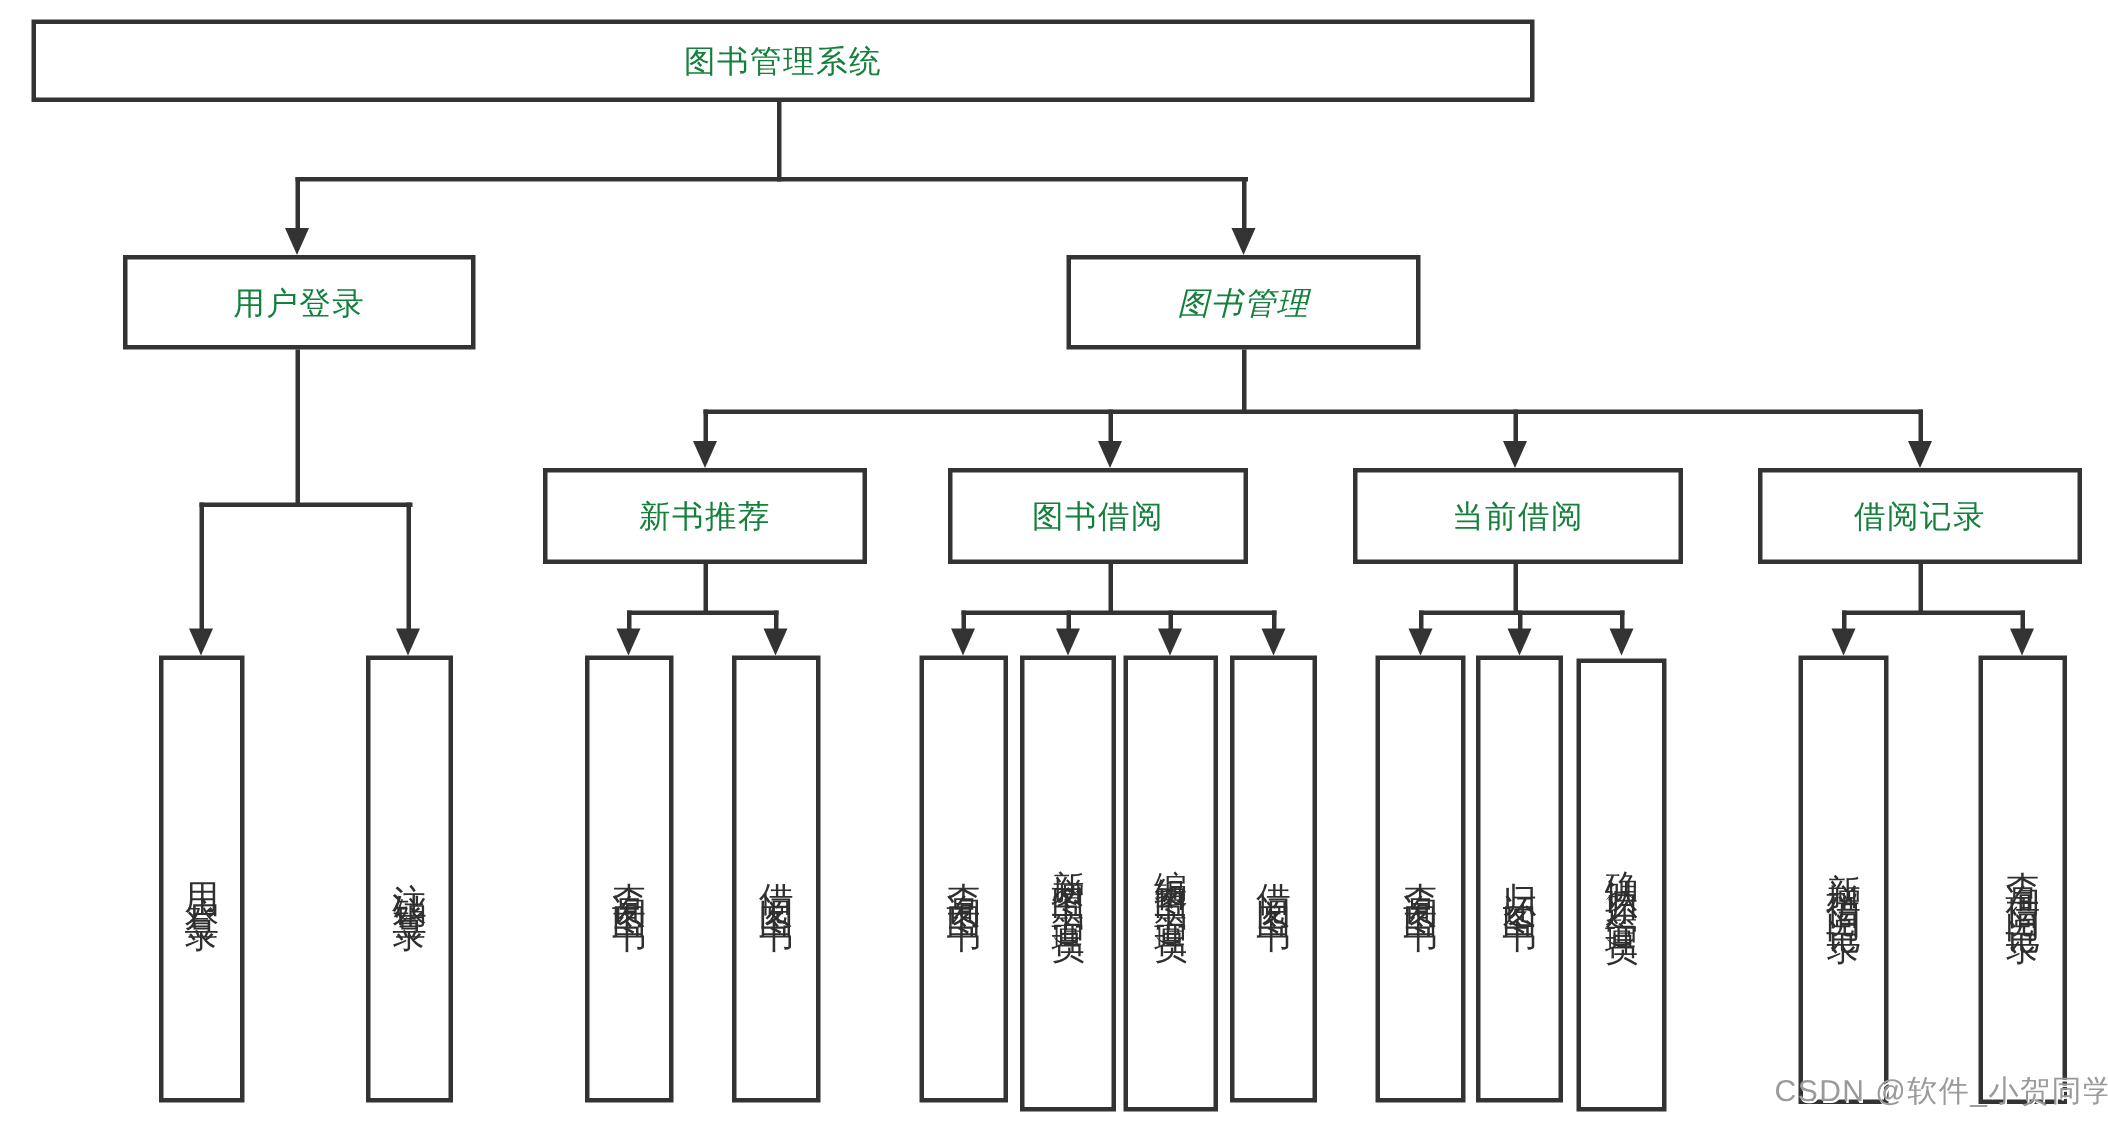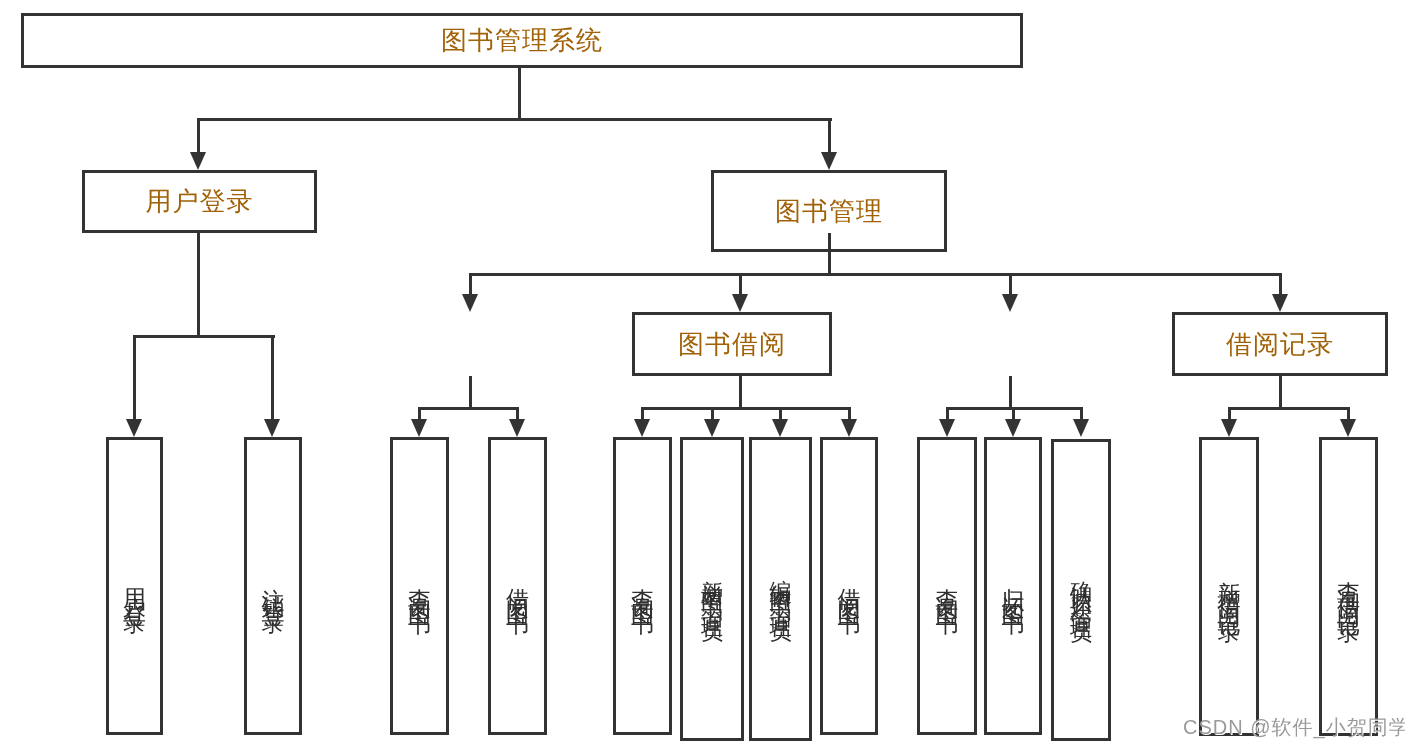"图书管理系统" .hlabel { color: #a16207 -> #15803d; font-size: 26px -> 21px }
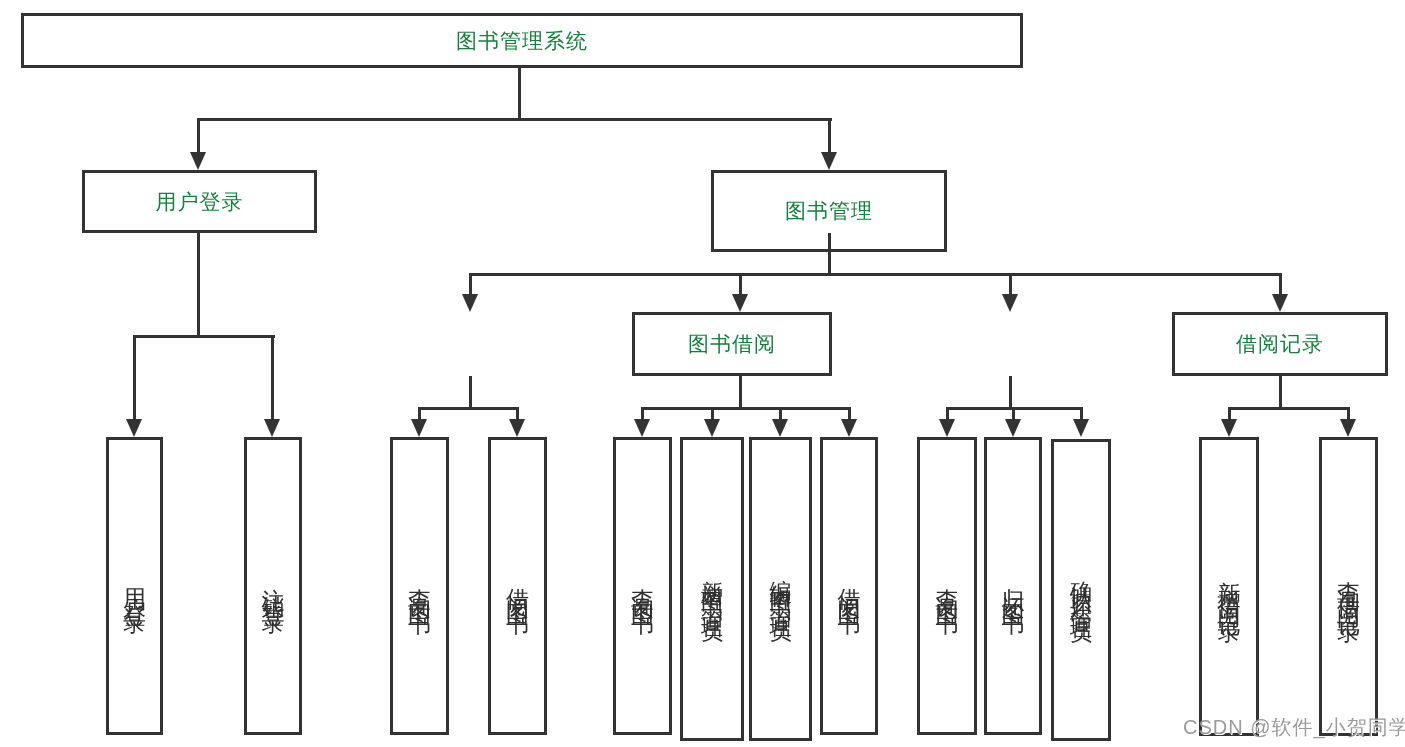"图书管理" div.box { font-style: none -> italic; height: 82px -> 63px }
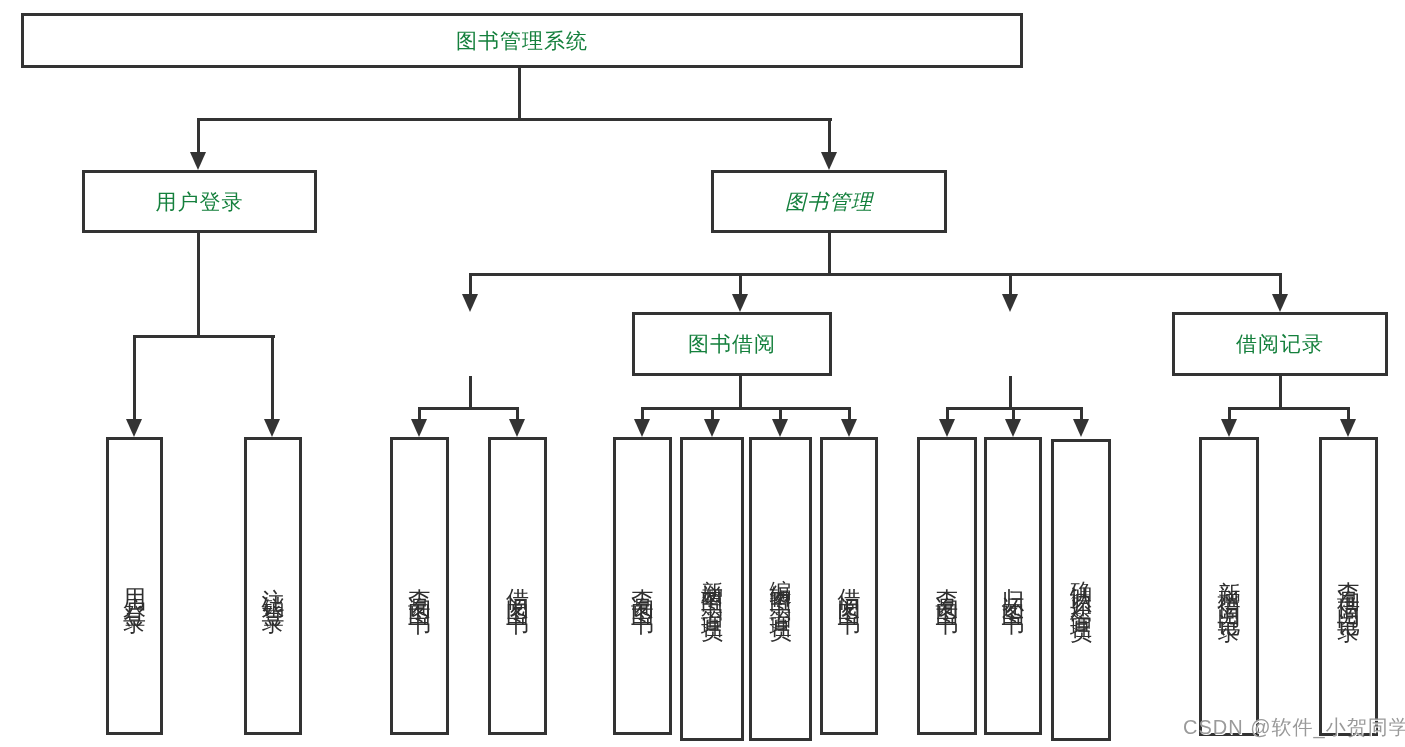"新书推荐" div.box { html: none -> <div> <span>新书推荐</span> </div> }
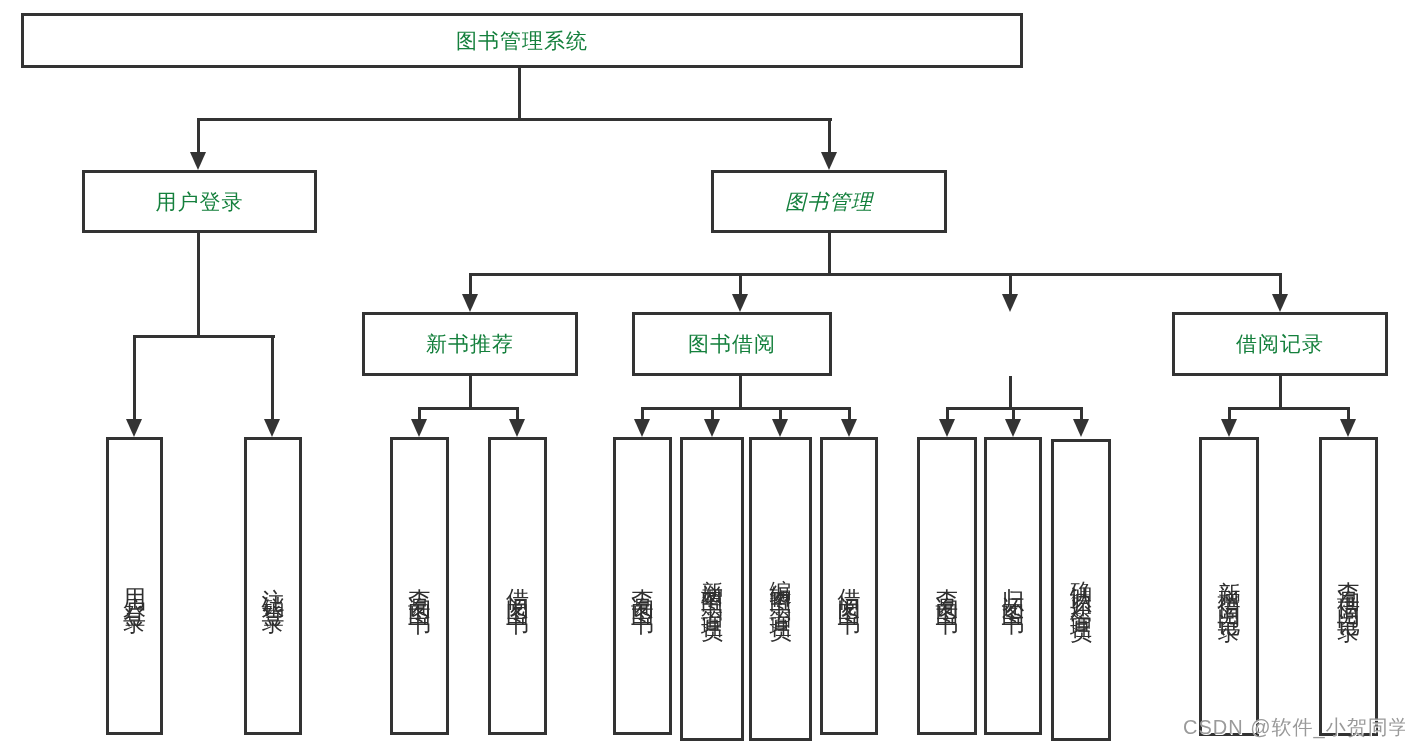"当前借阅" div.box { html: none -> <div> <span>当前借阅</span> </div> }
